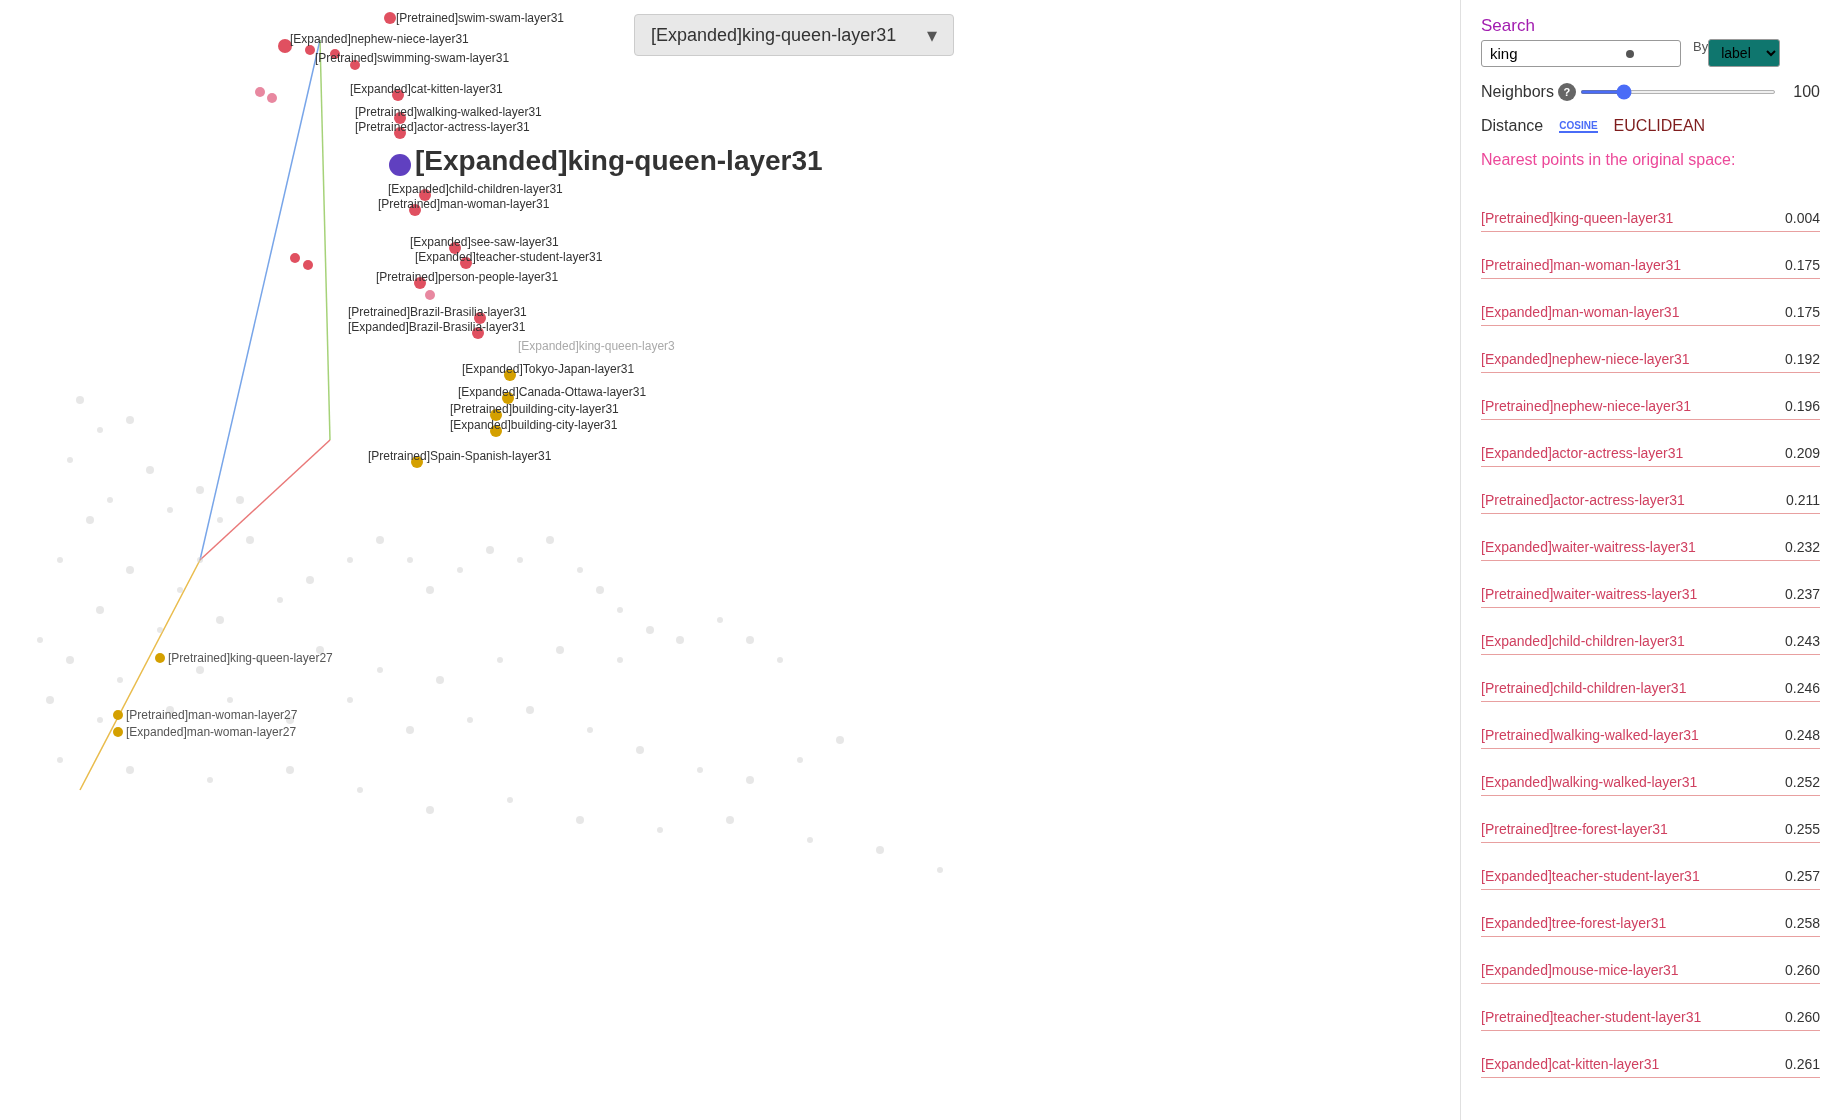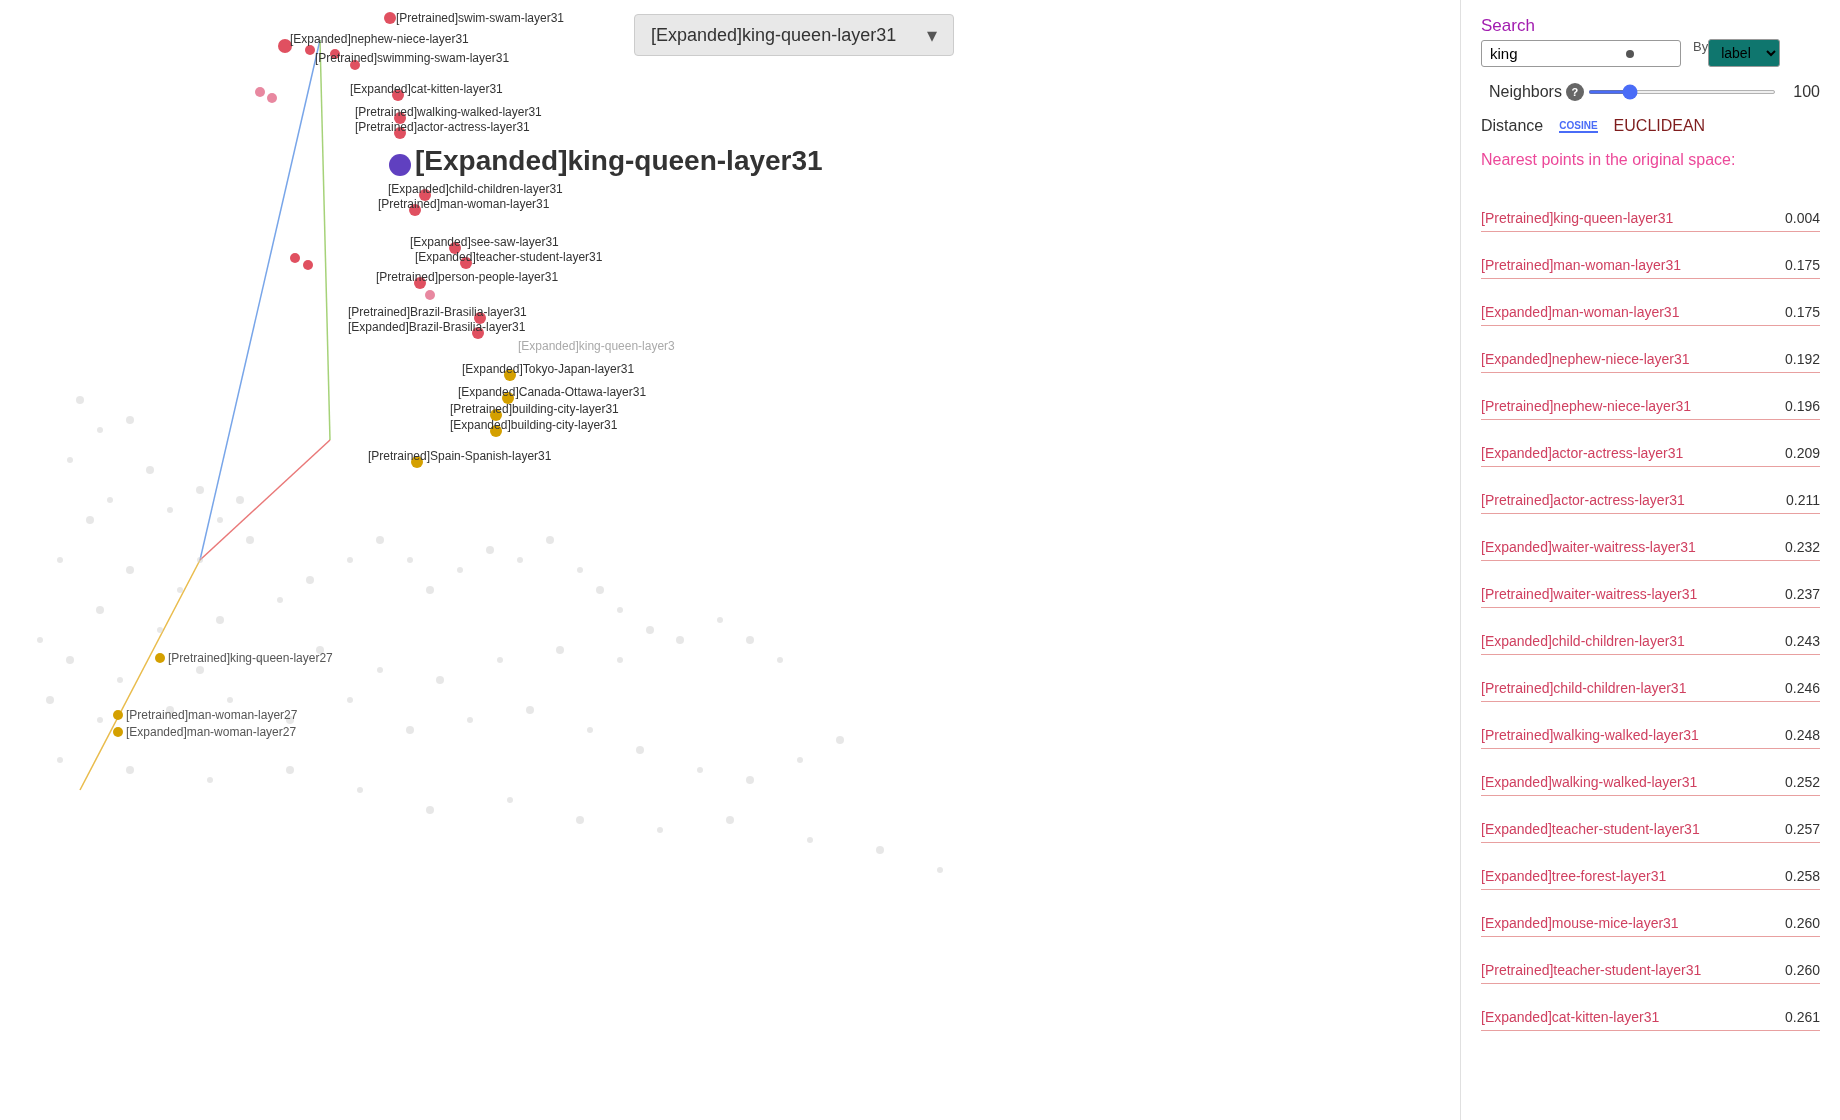"Neighbors" .neighbors-row { margin-left: 8px -> none }
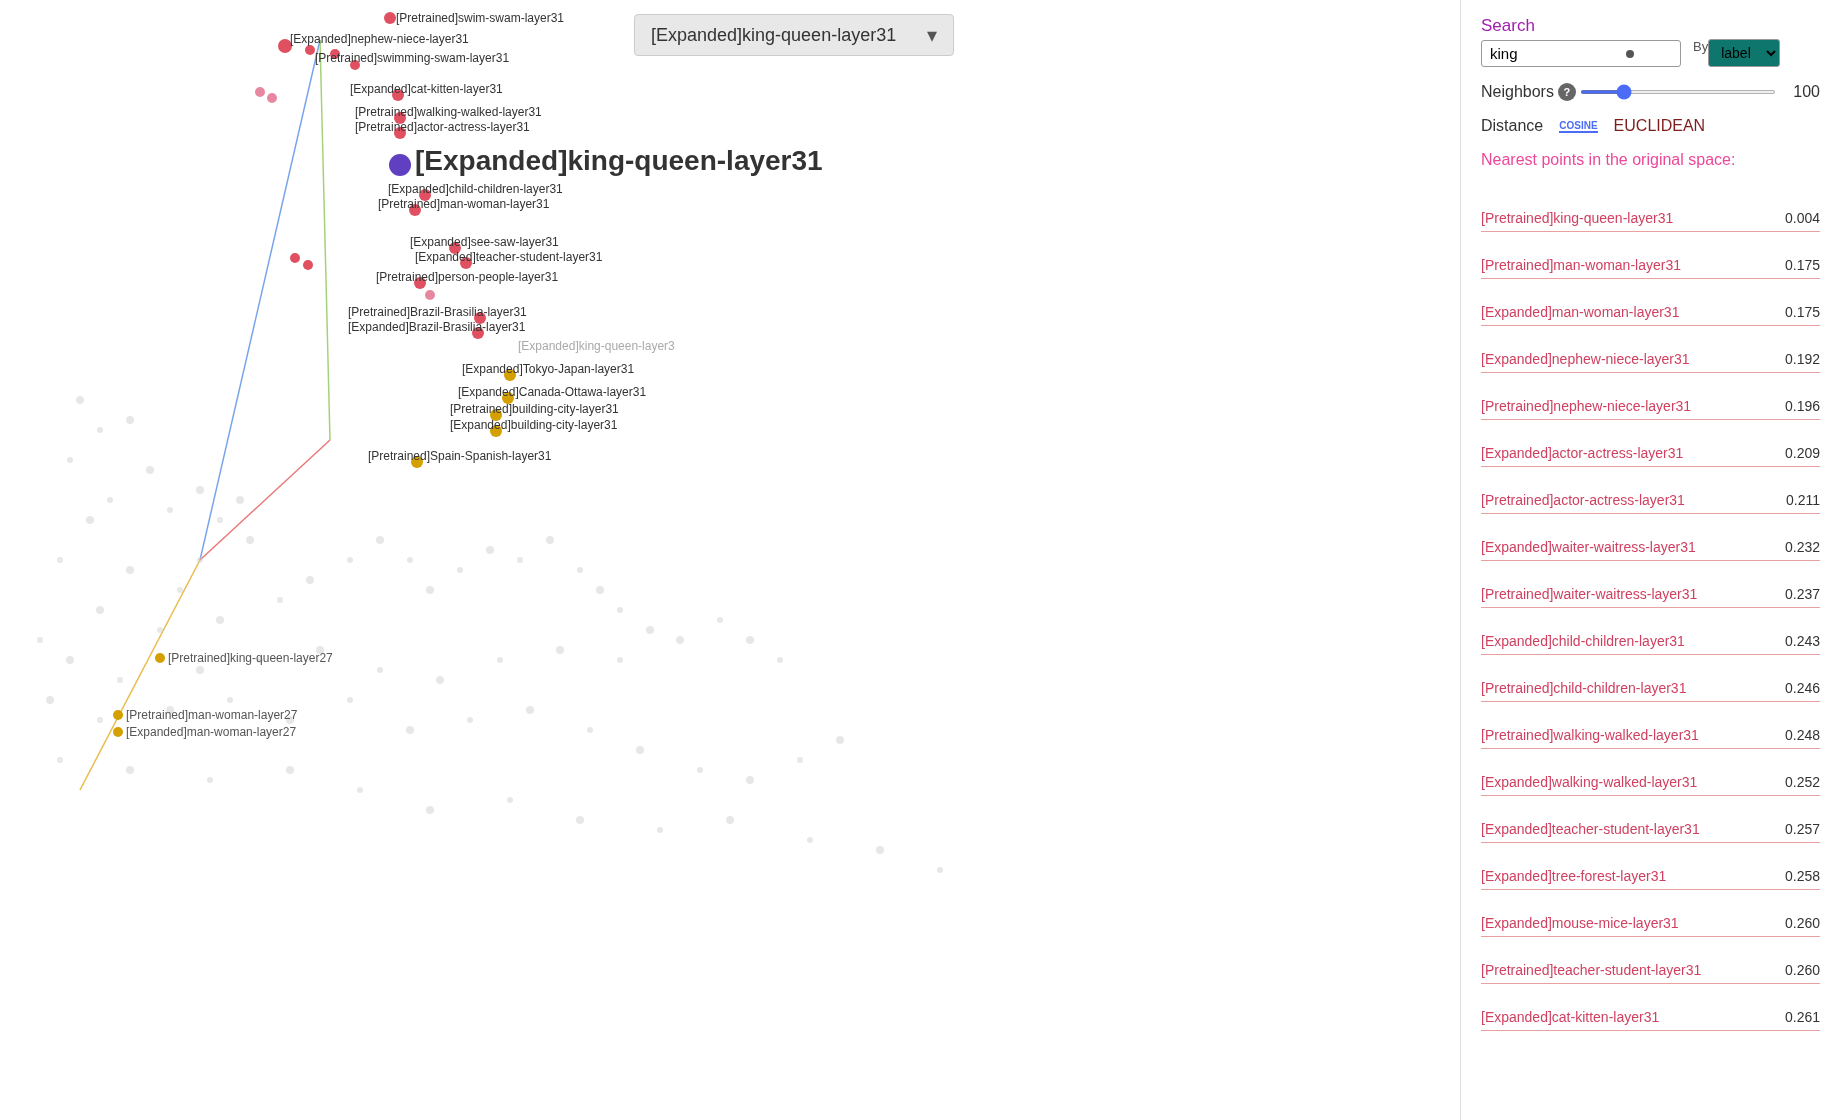"[Pretrained]tree-forest-layer31" div.nearest-item { html: none -> <div> <span>[Pretrained]tree-forest-layer31</span> <span>0.255</span> </div> }
